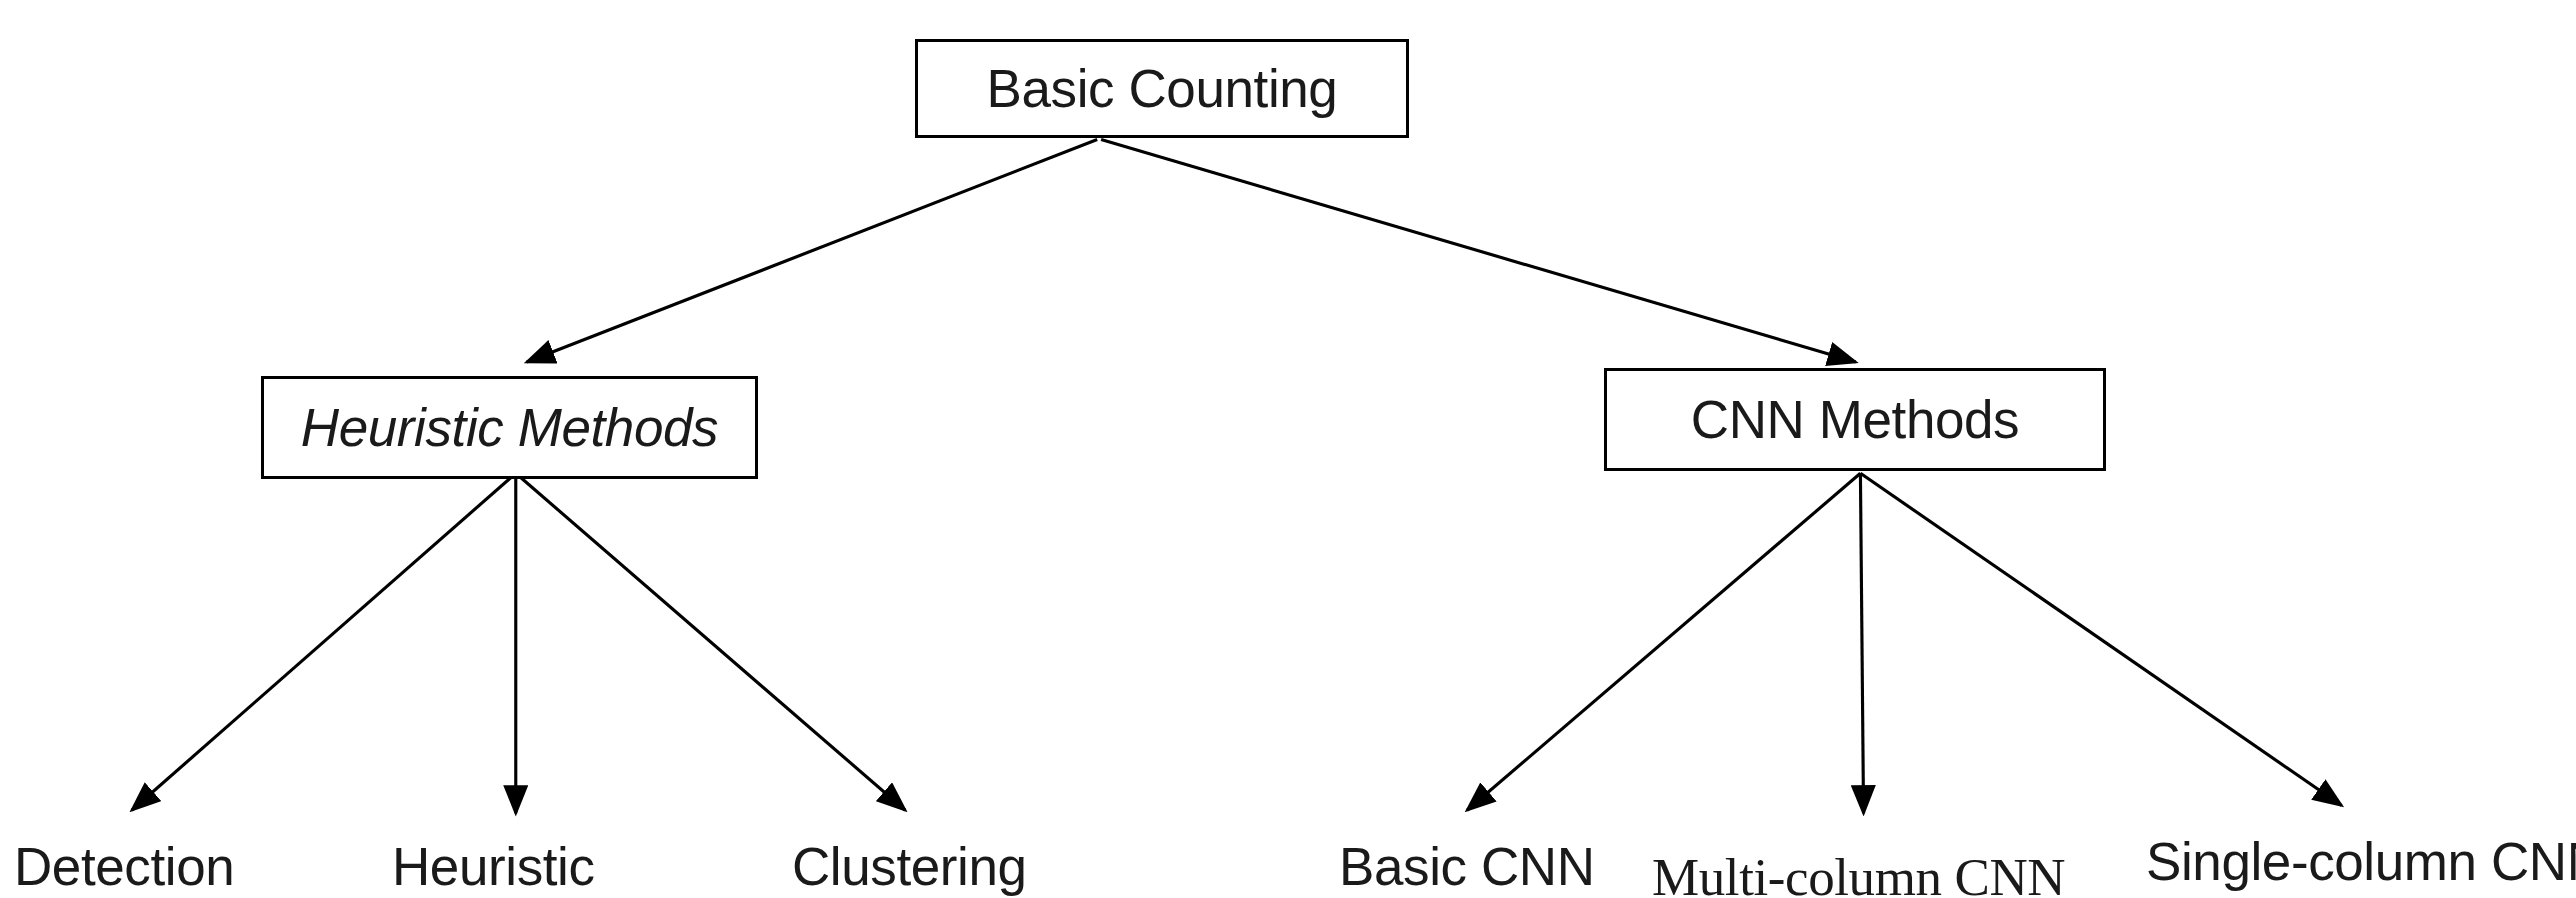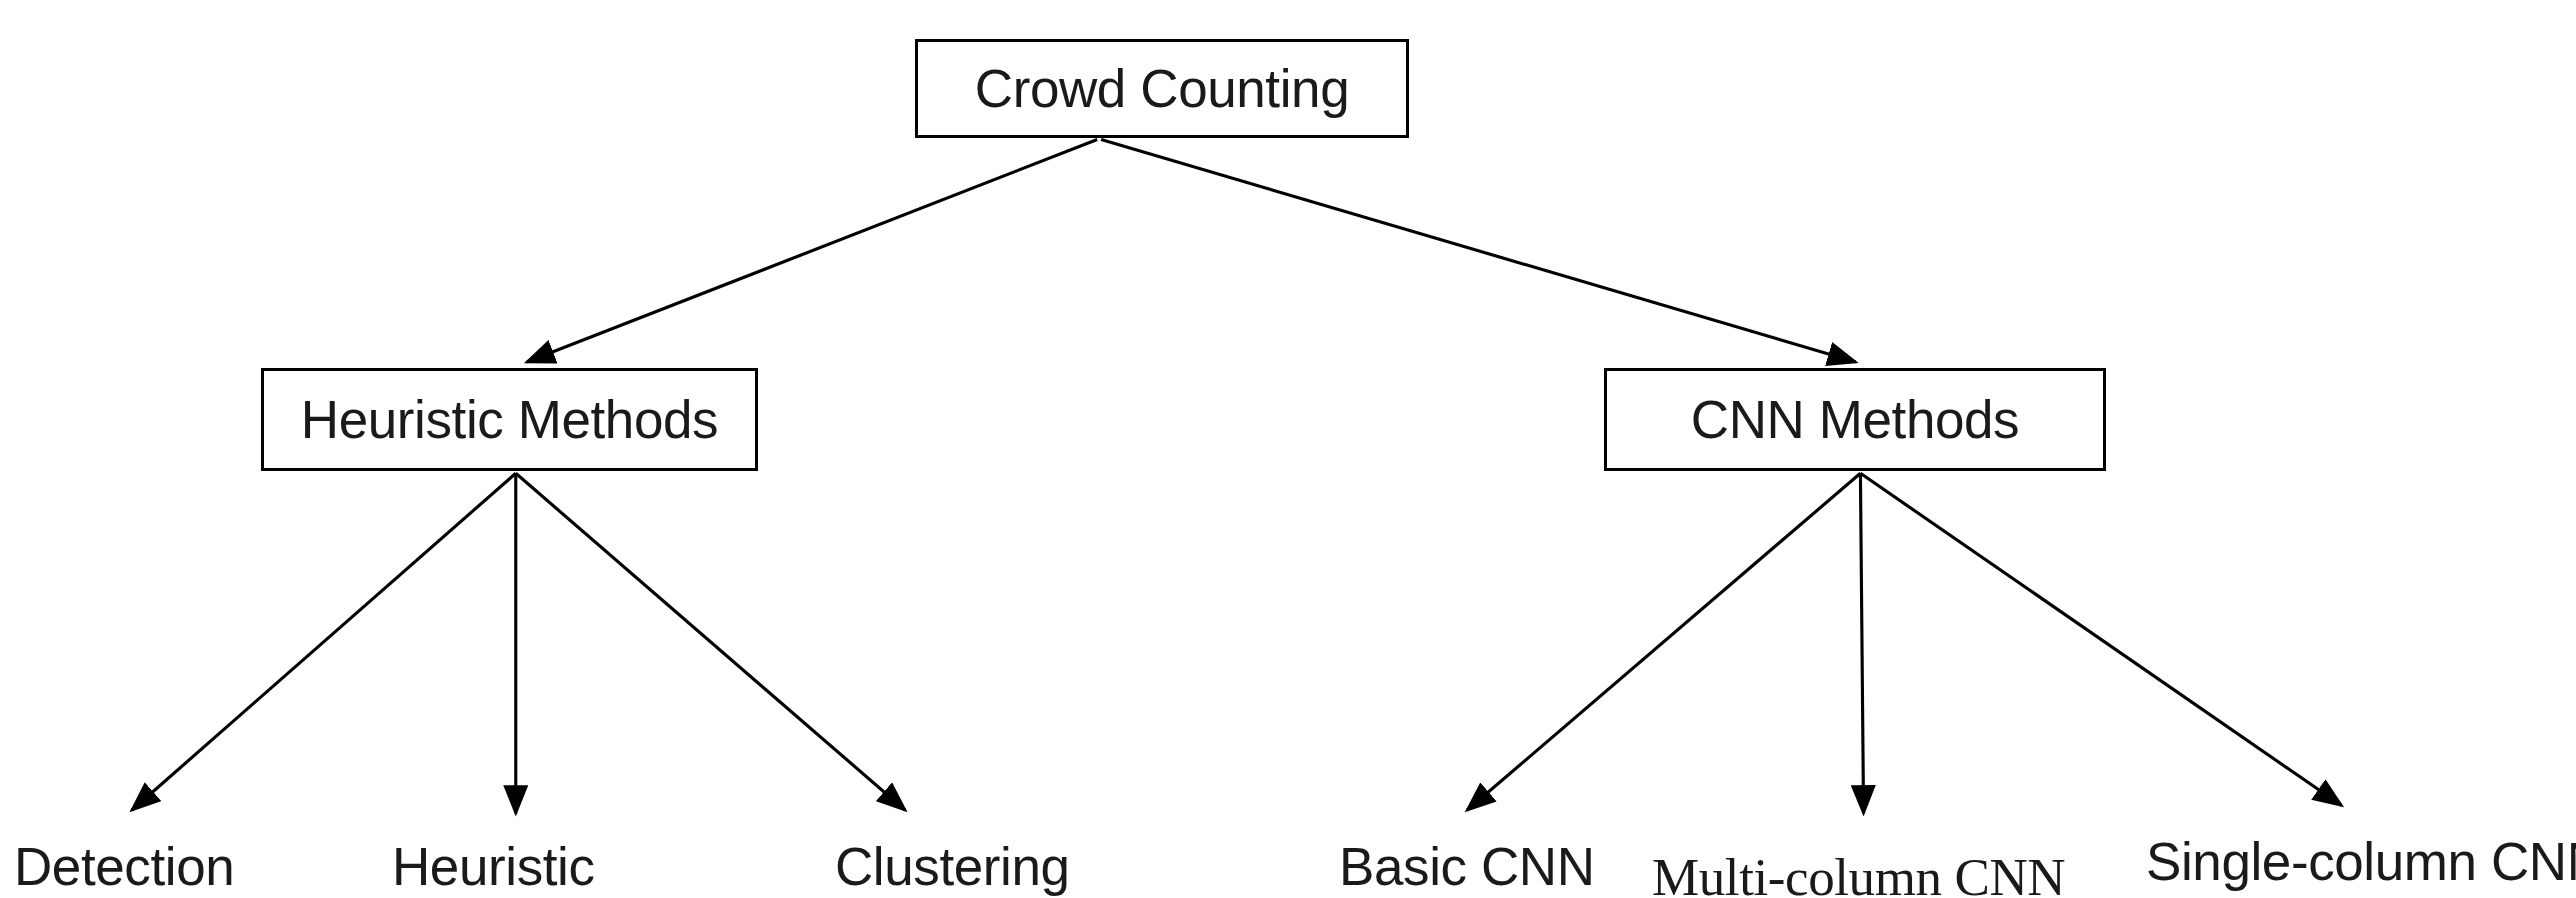"Crowd Counting" span.node-label { text: Crowd -> Basic }
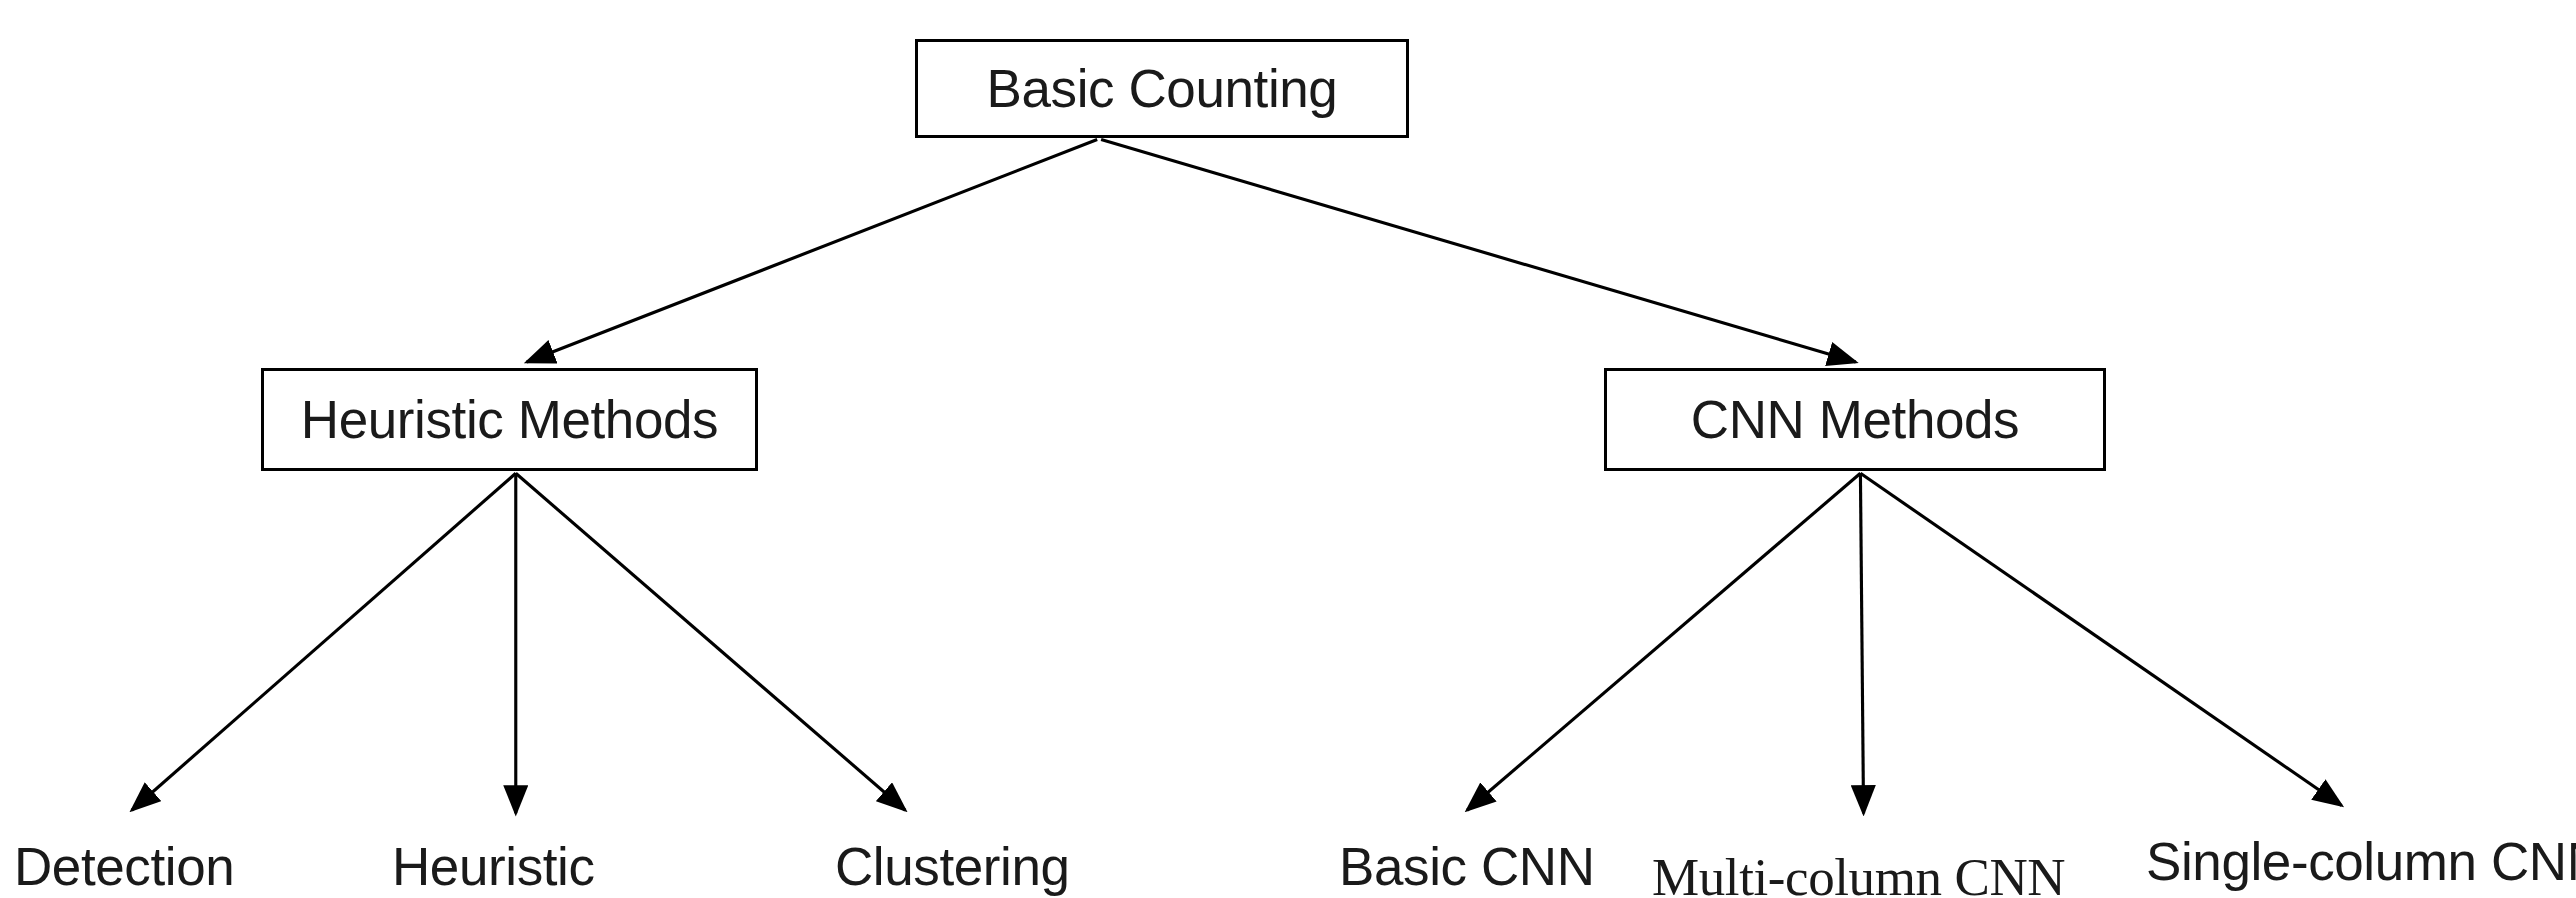"Heuristic Methods" #node-heur { font-style: none -> italic; top: 368px -> 376px }
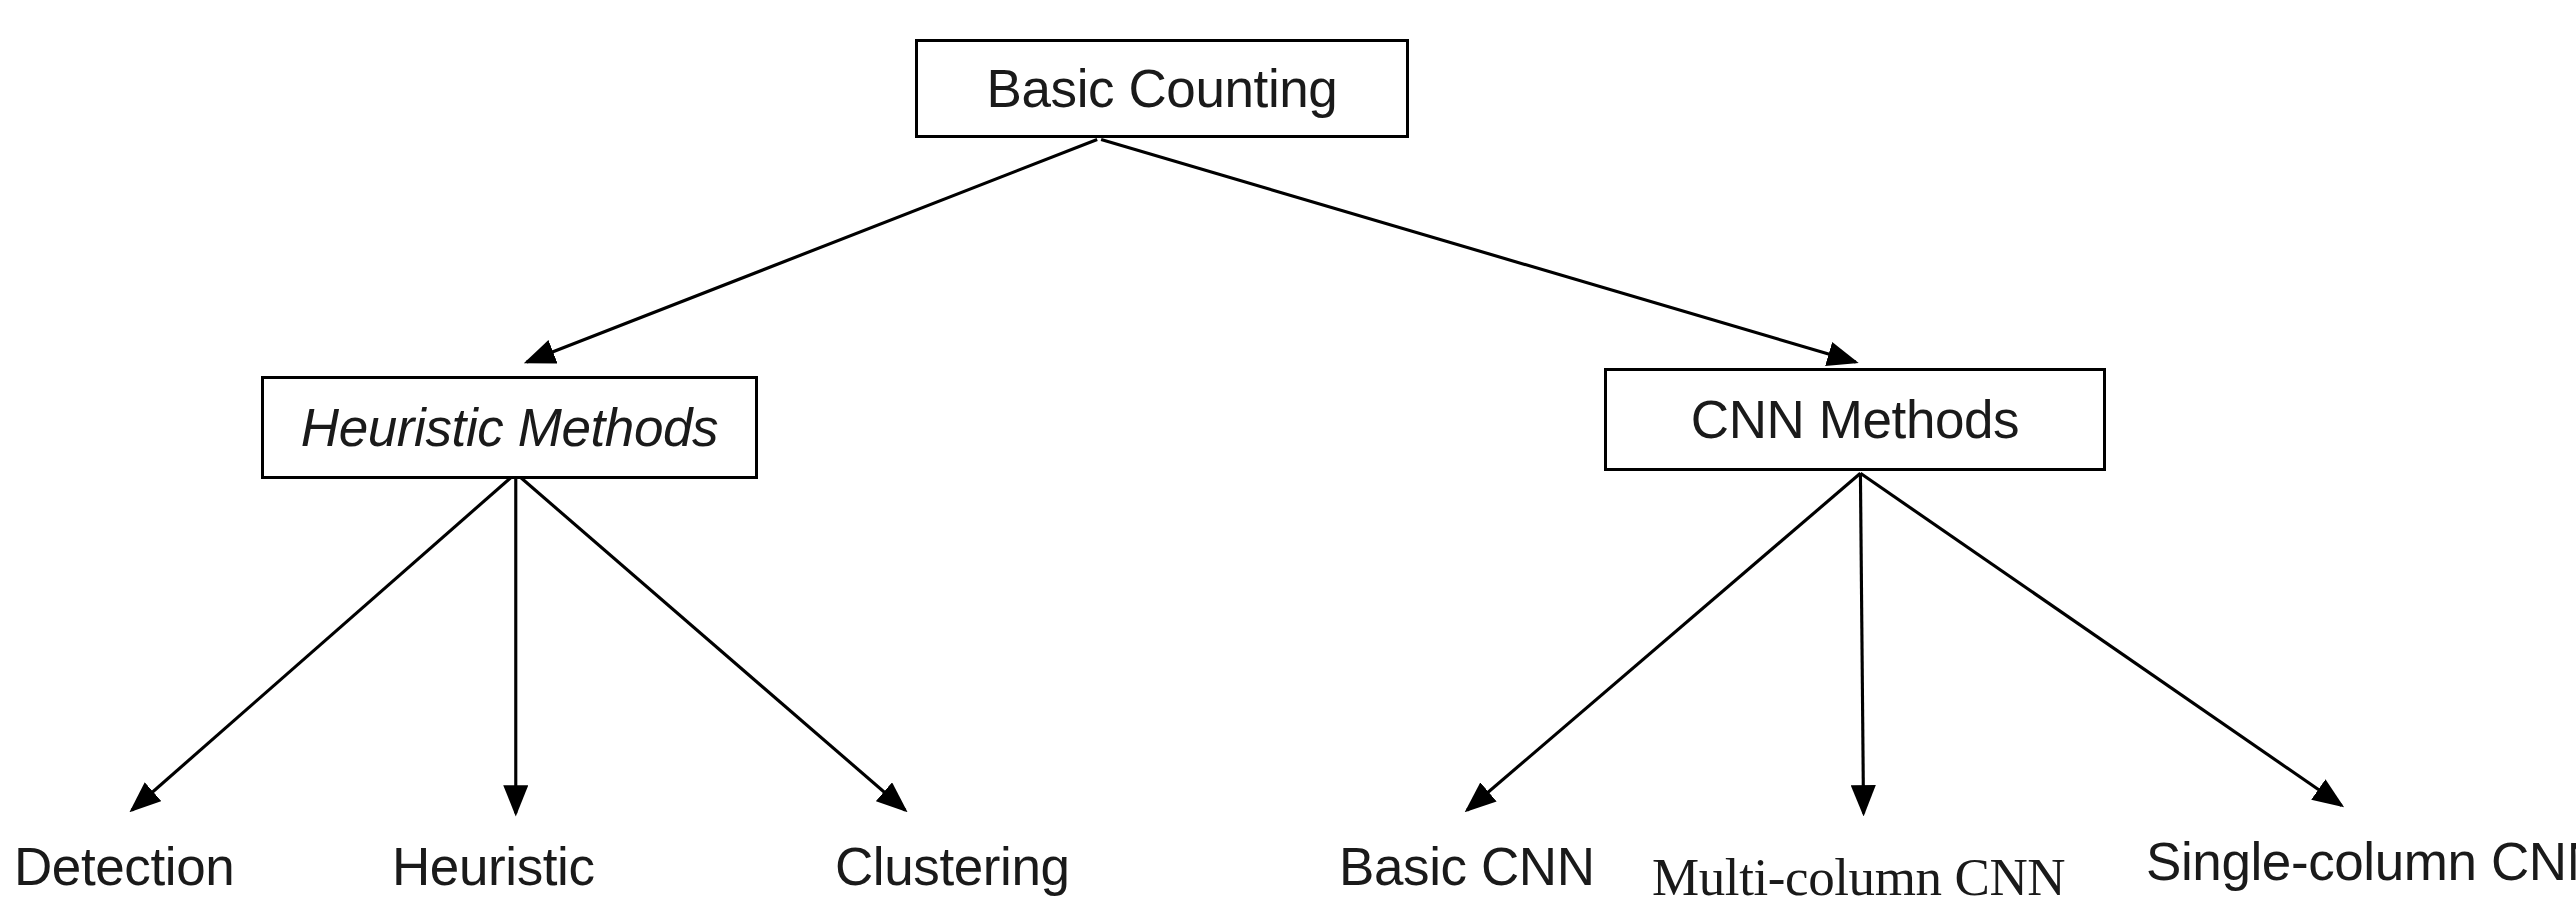"Clustering" #leaf-clustering { left: 835px -> 792px }
